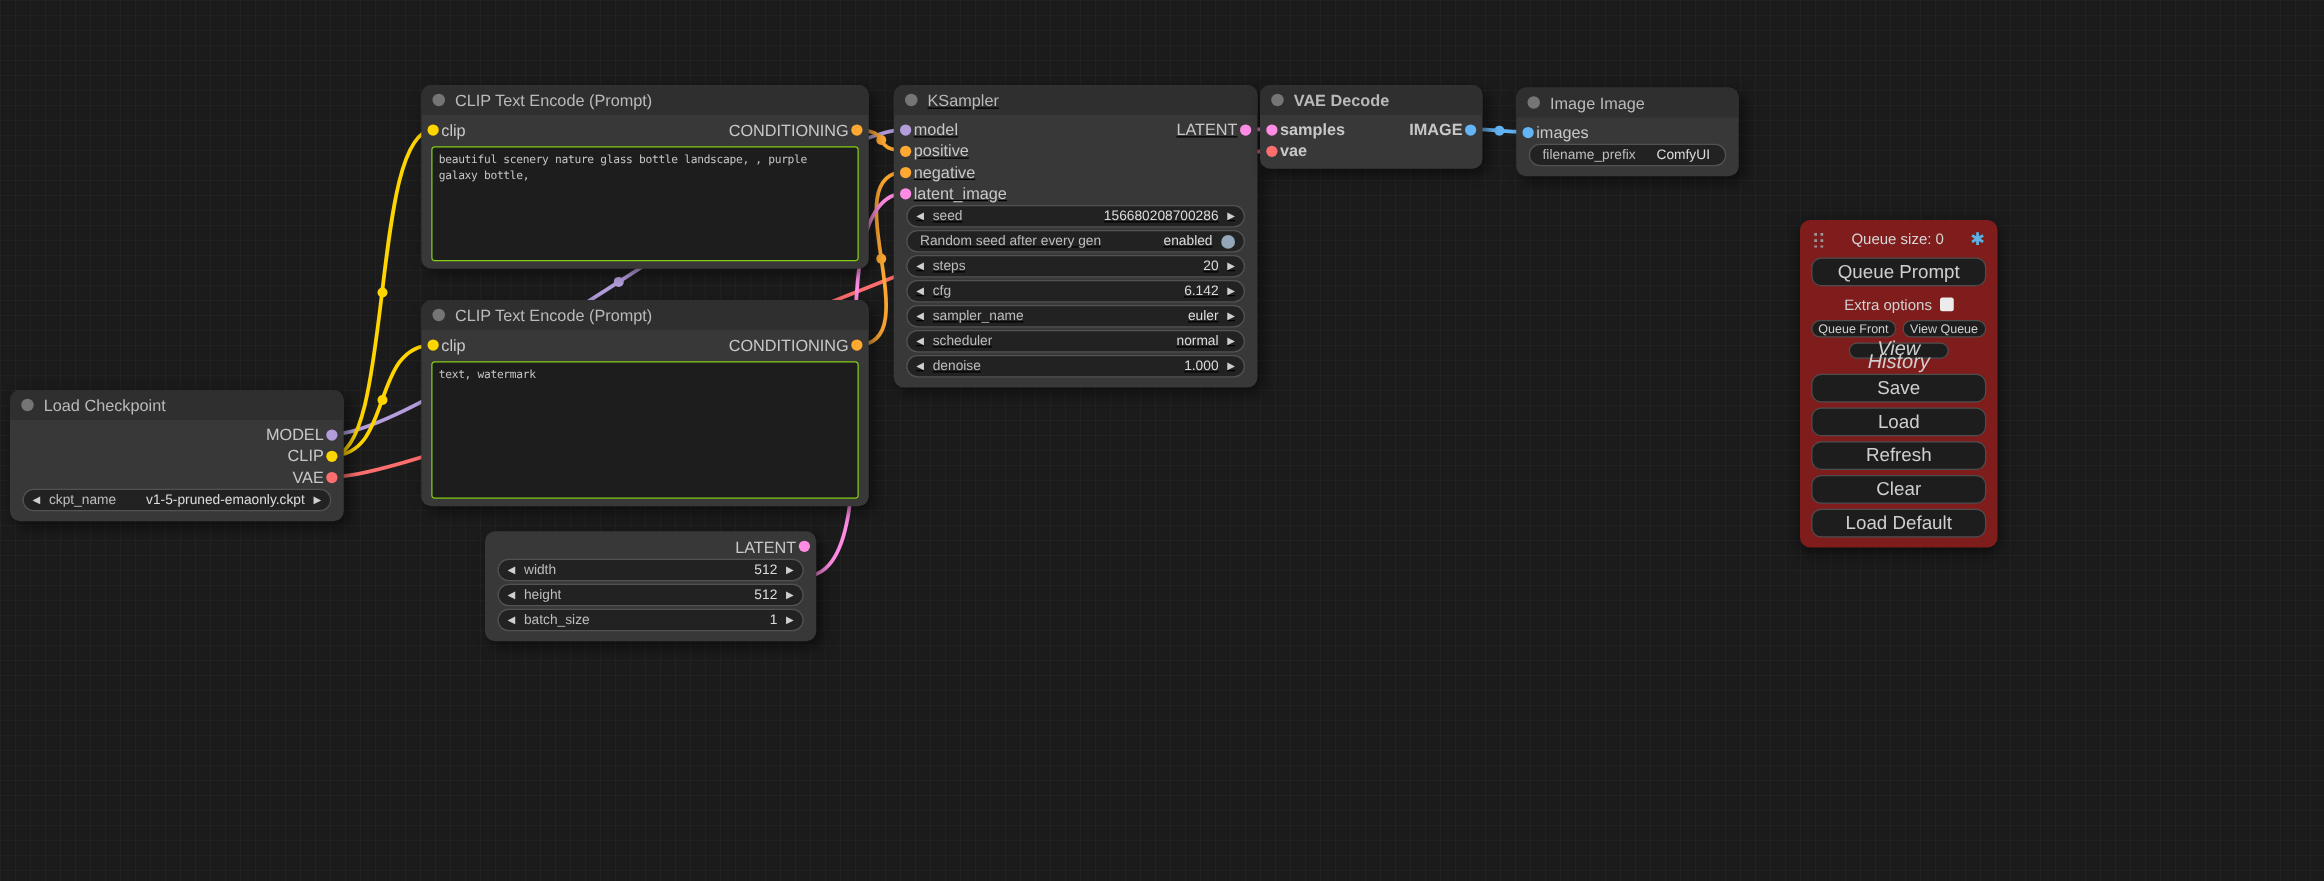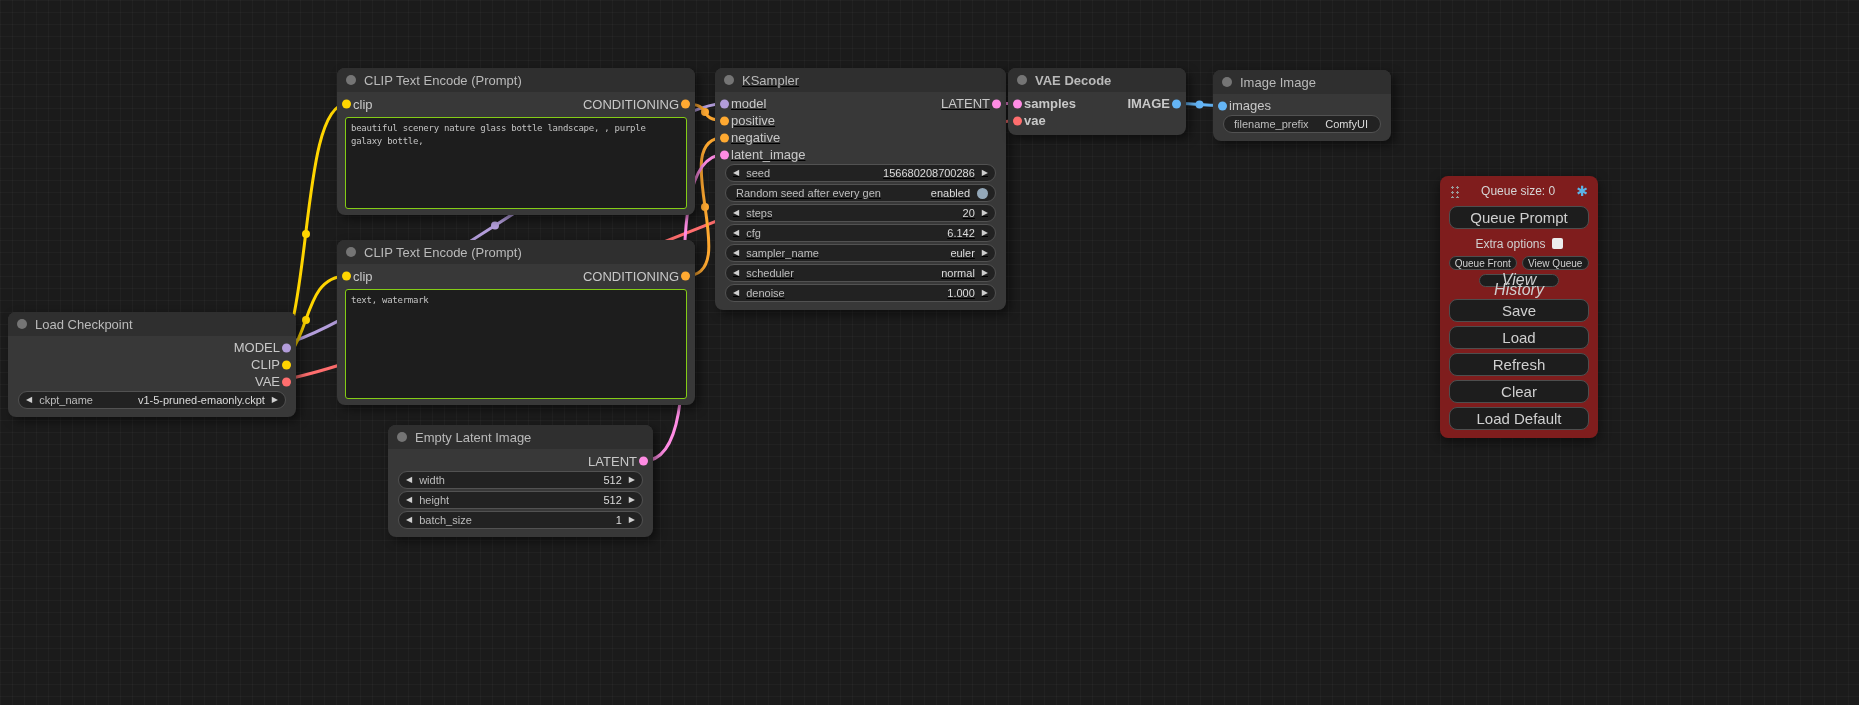"Load Checkpoint" div.node { width: 288px -> 267px }
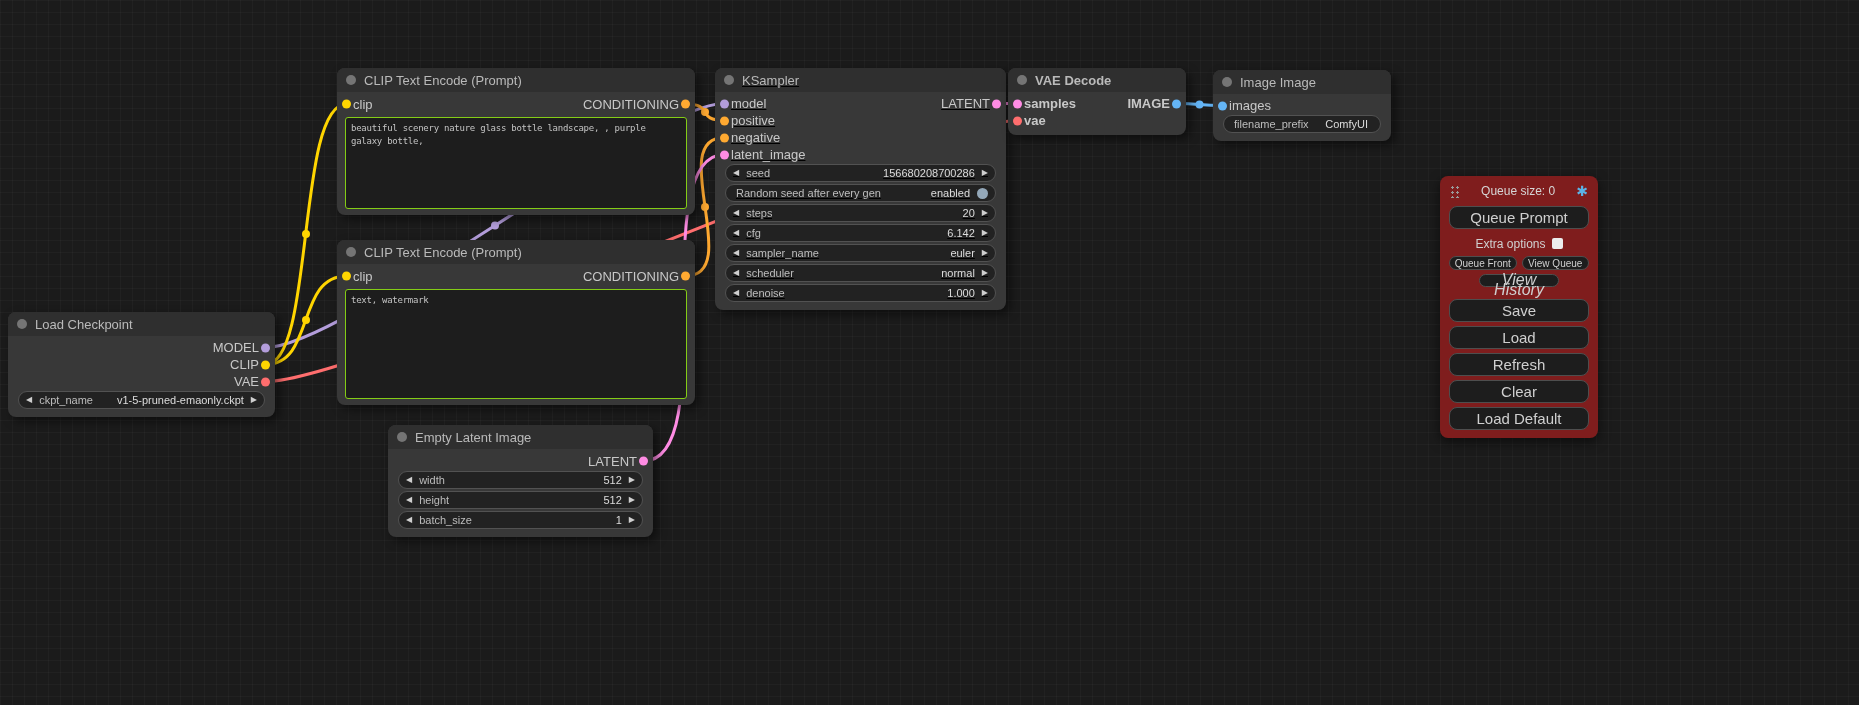"Empty Latent Image" div.node-header { html: <div> <span></span> <span>Empty Latent Image</span> </div> -> none }
